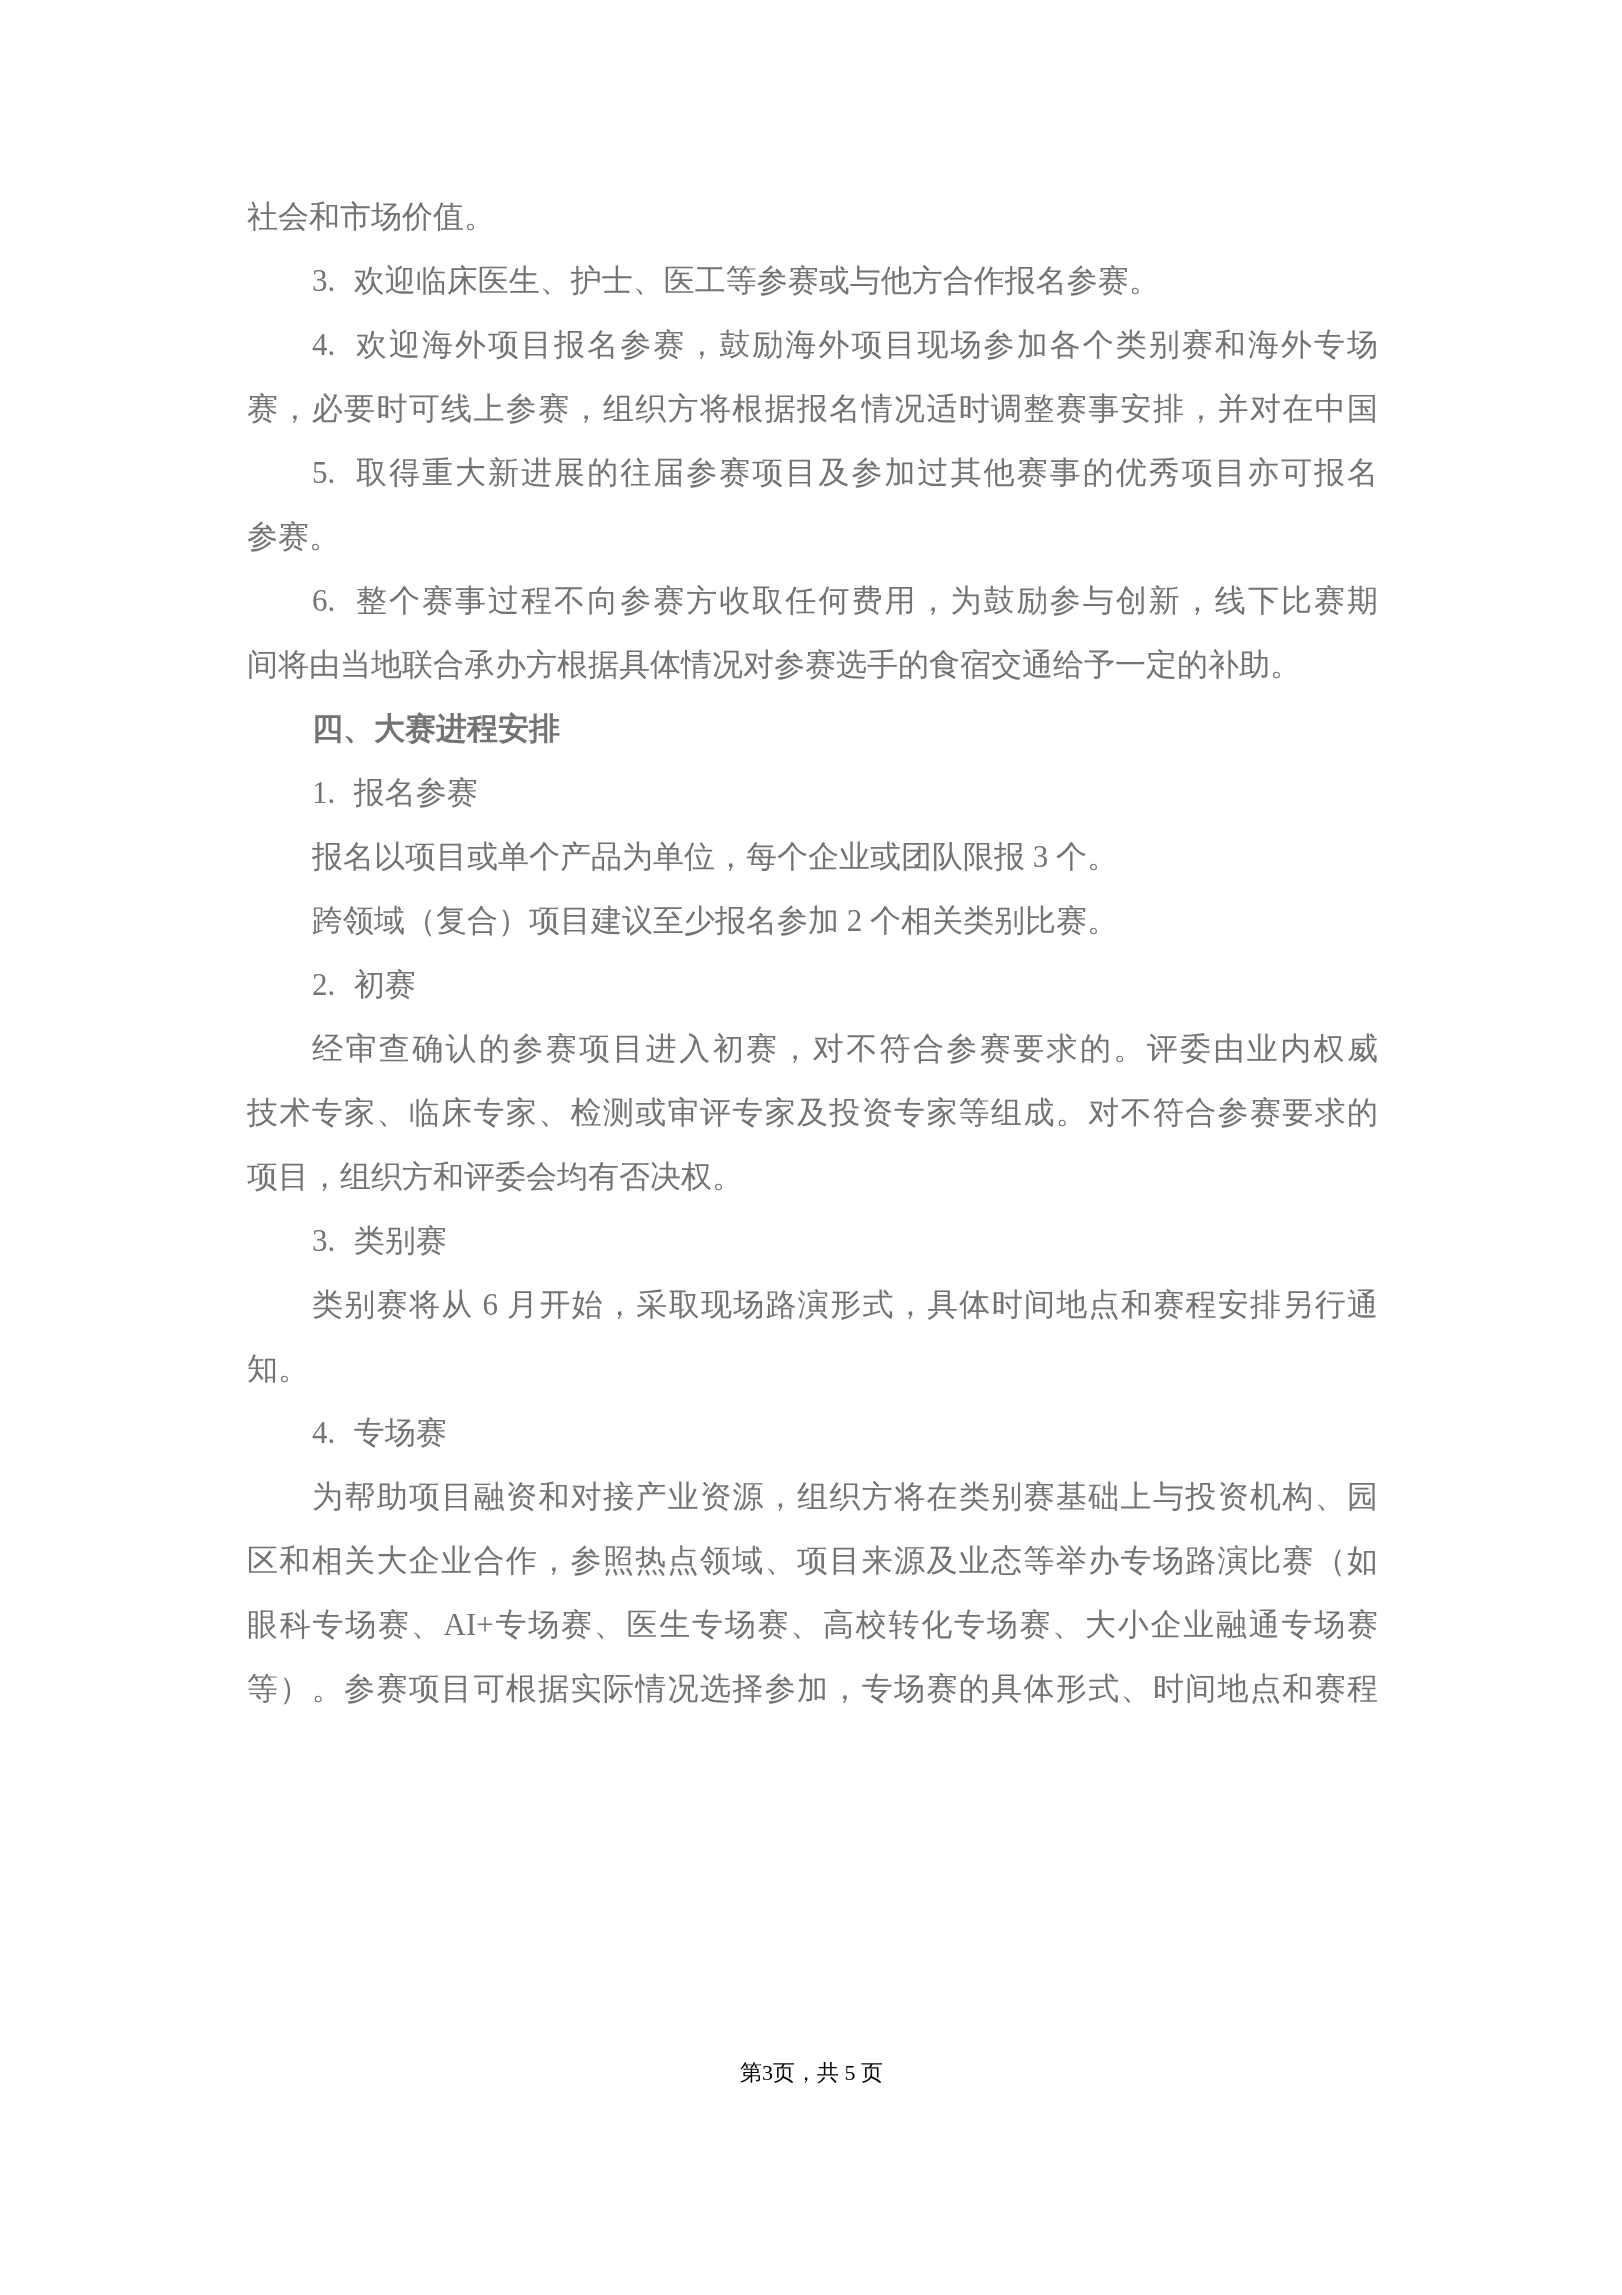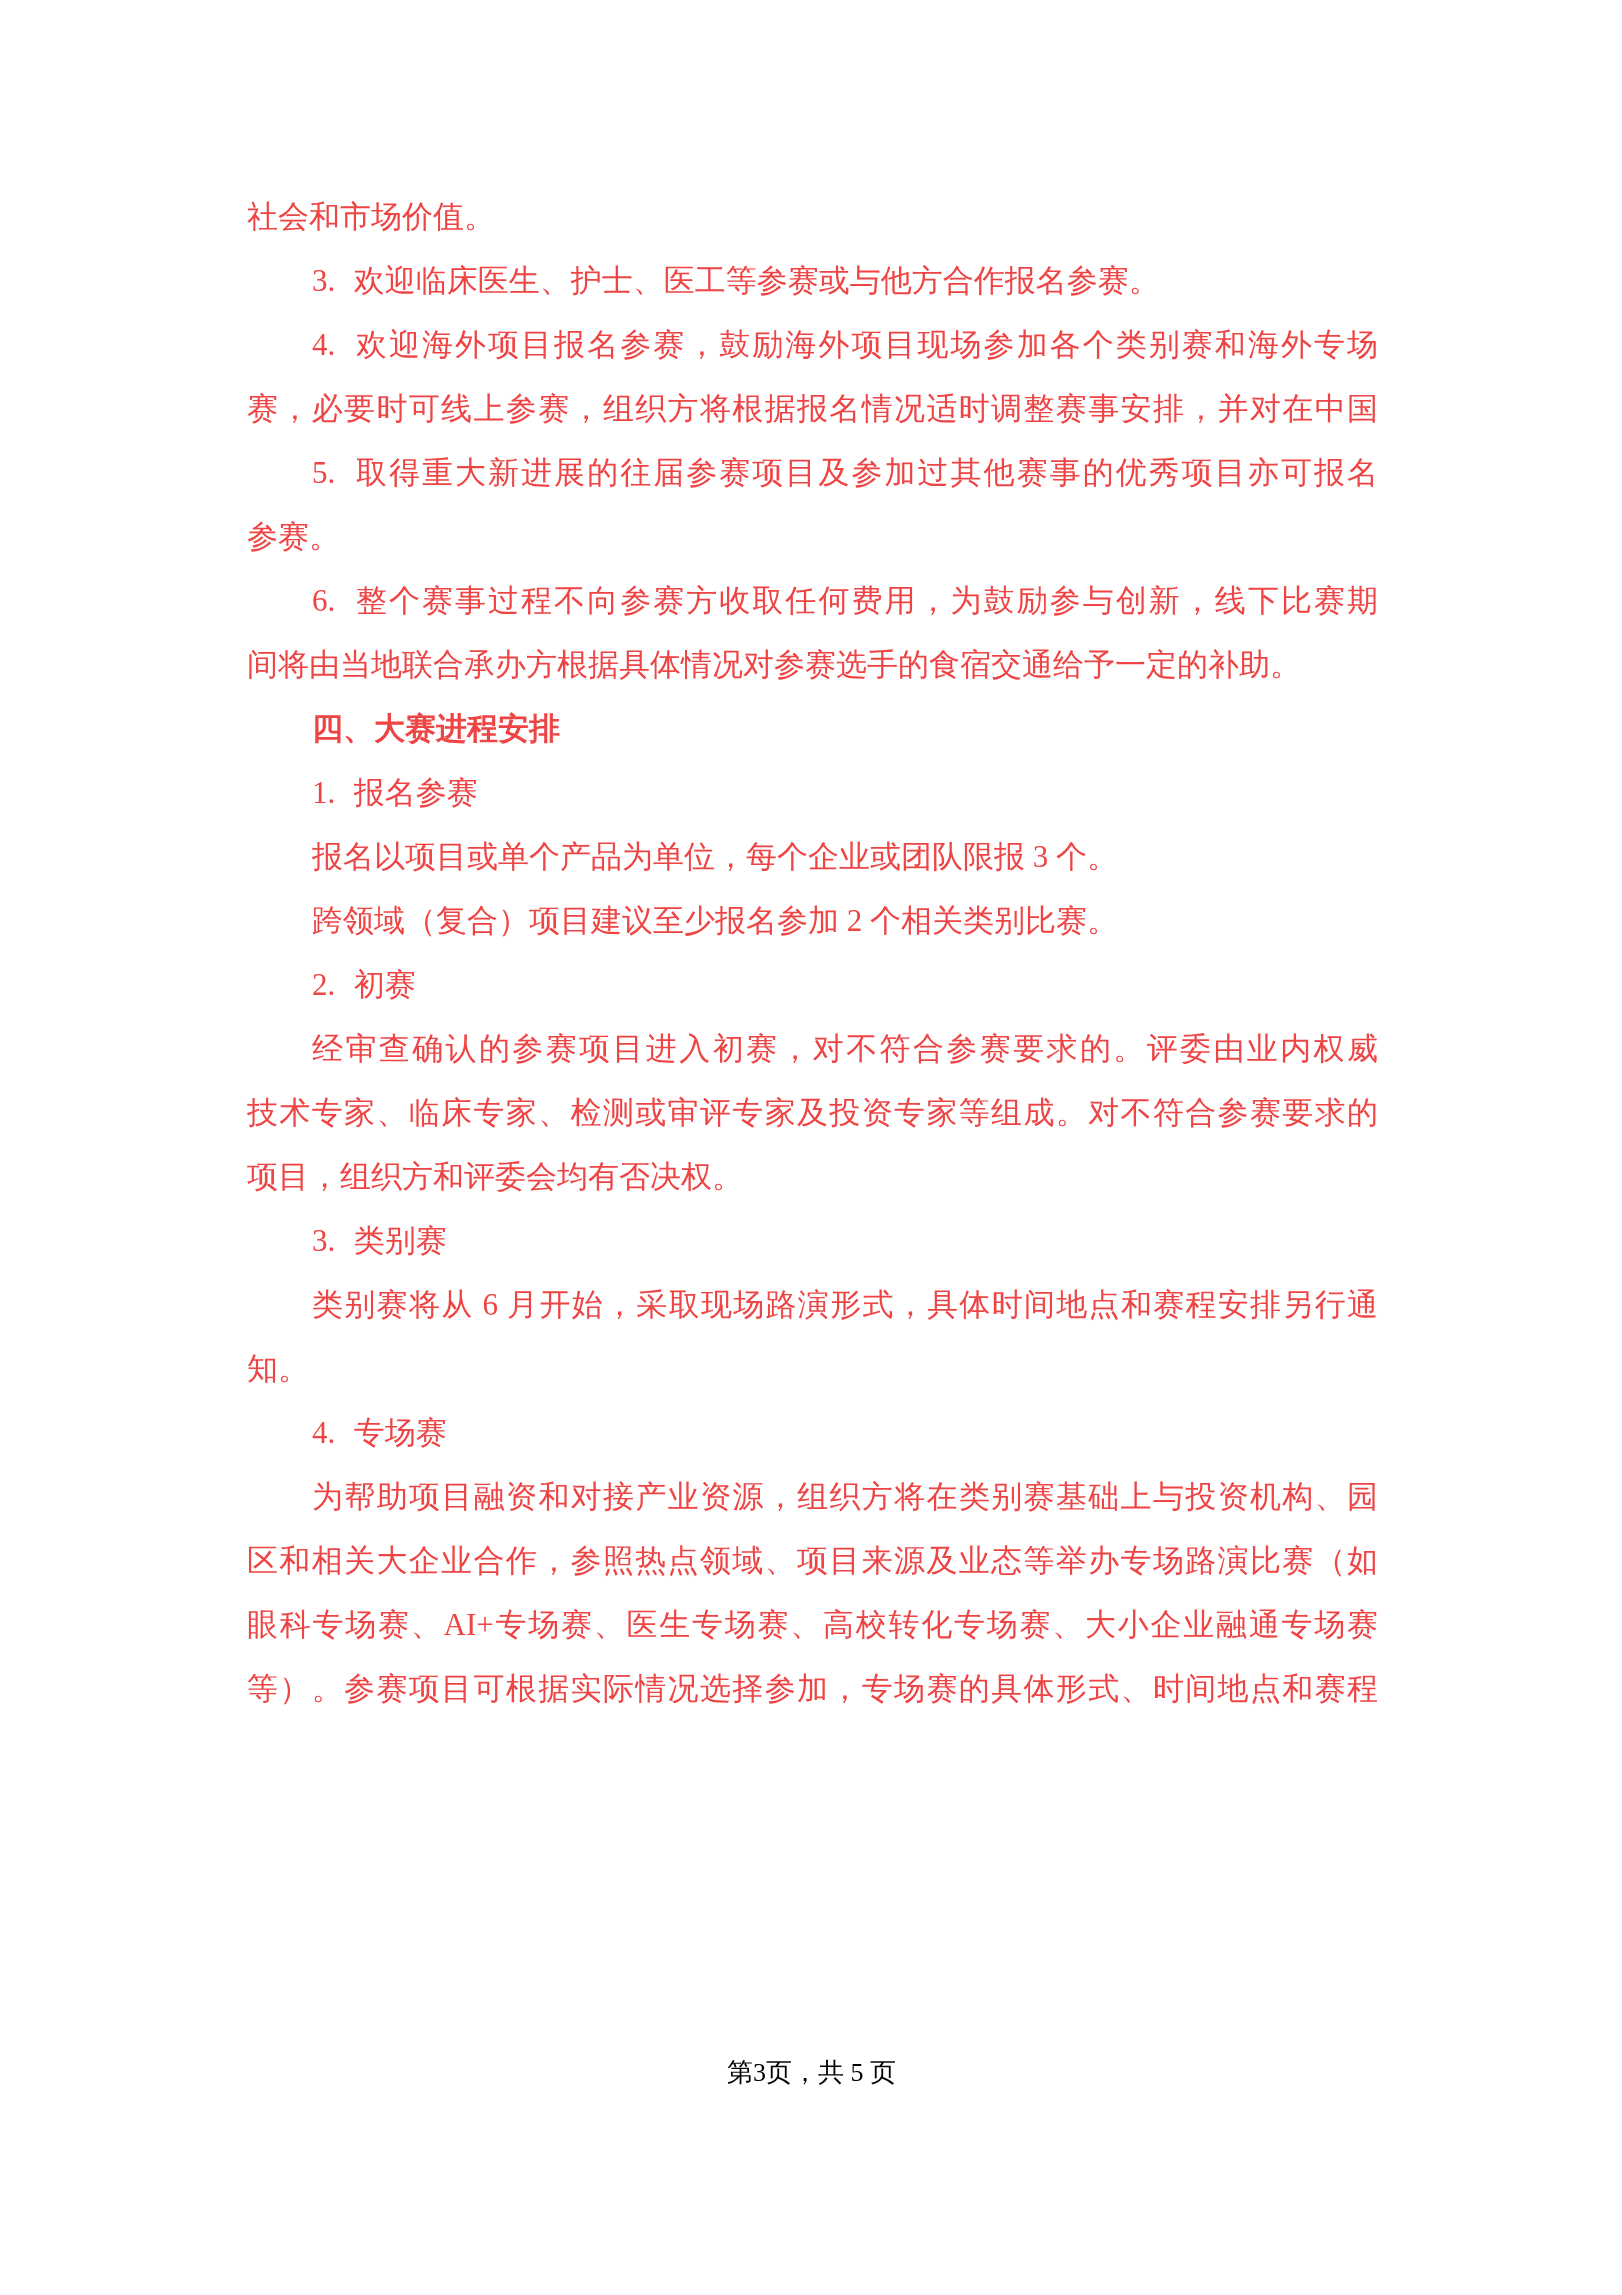"社会和市场价值。" .line { color: #ef4444 -> #737373 }
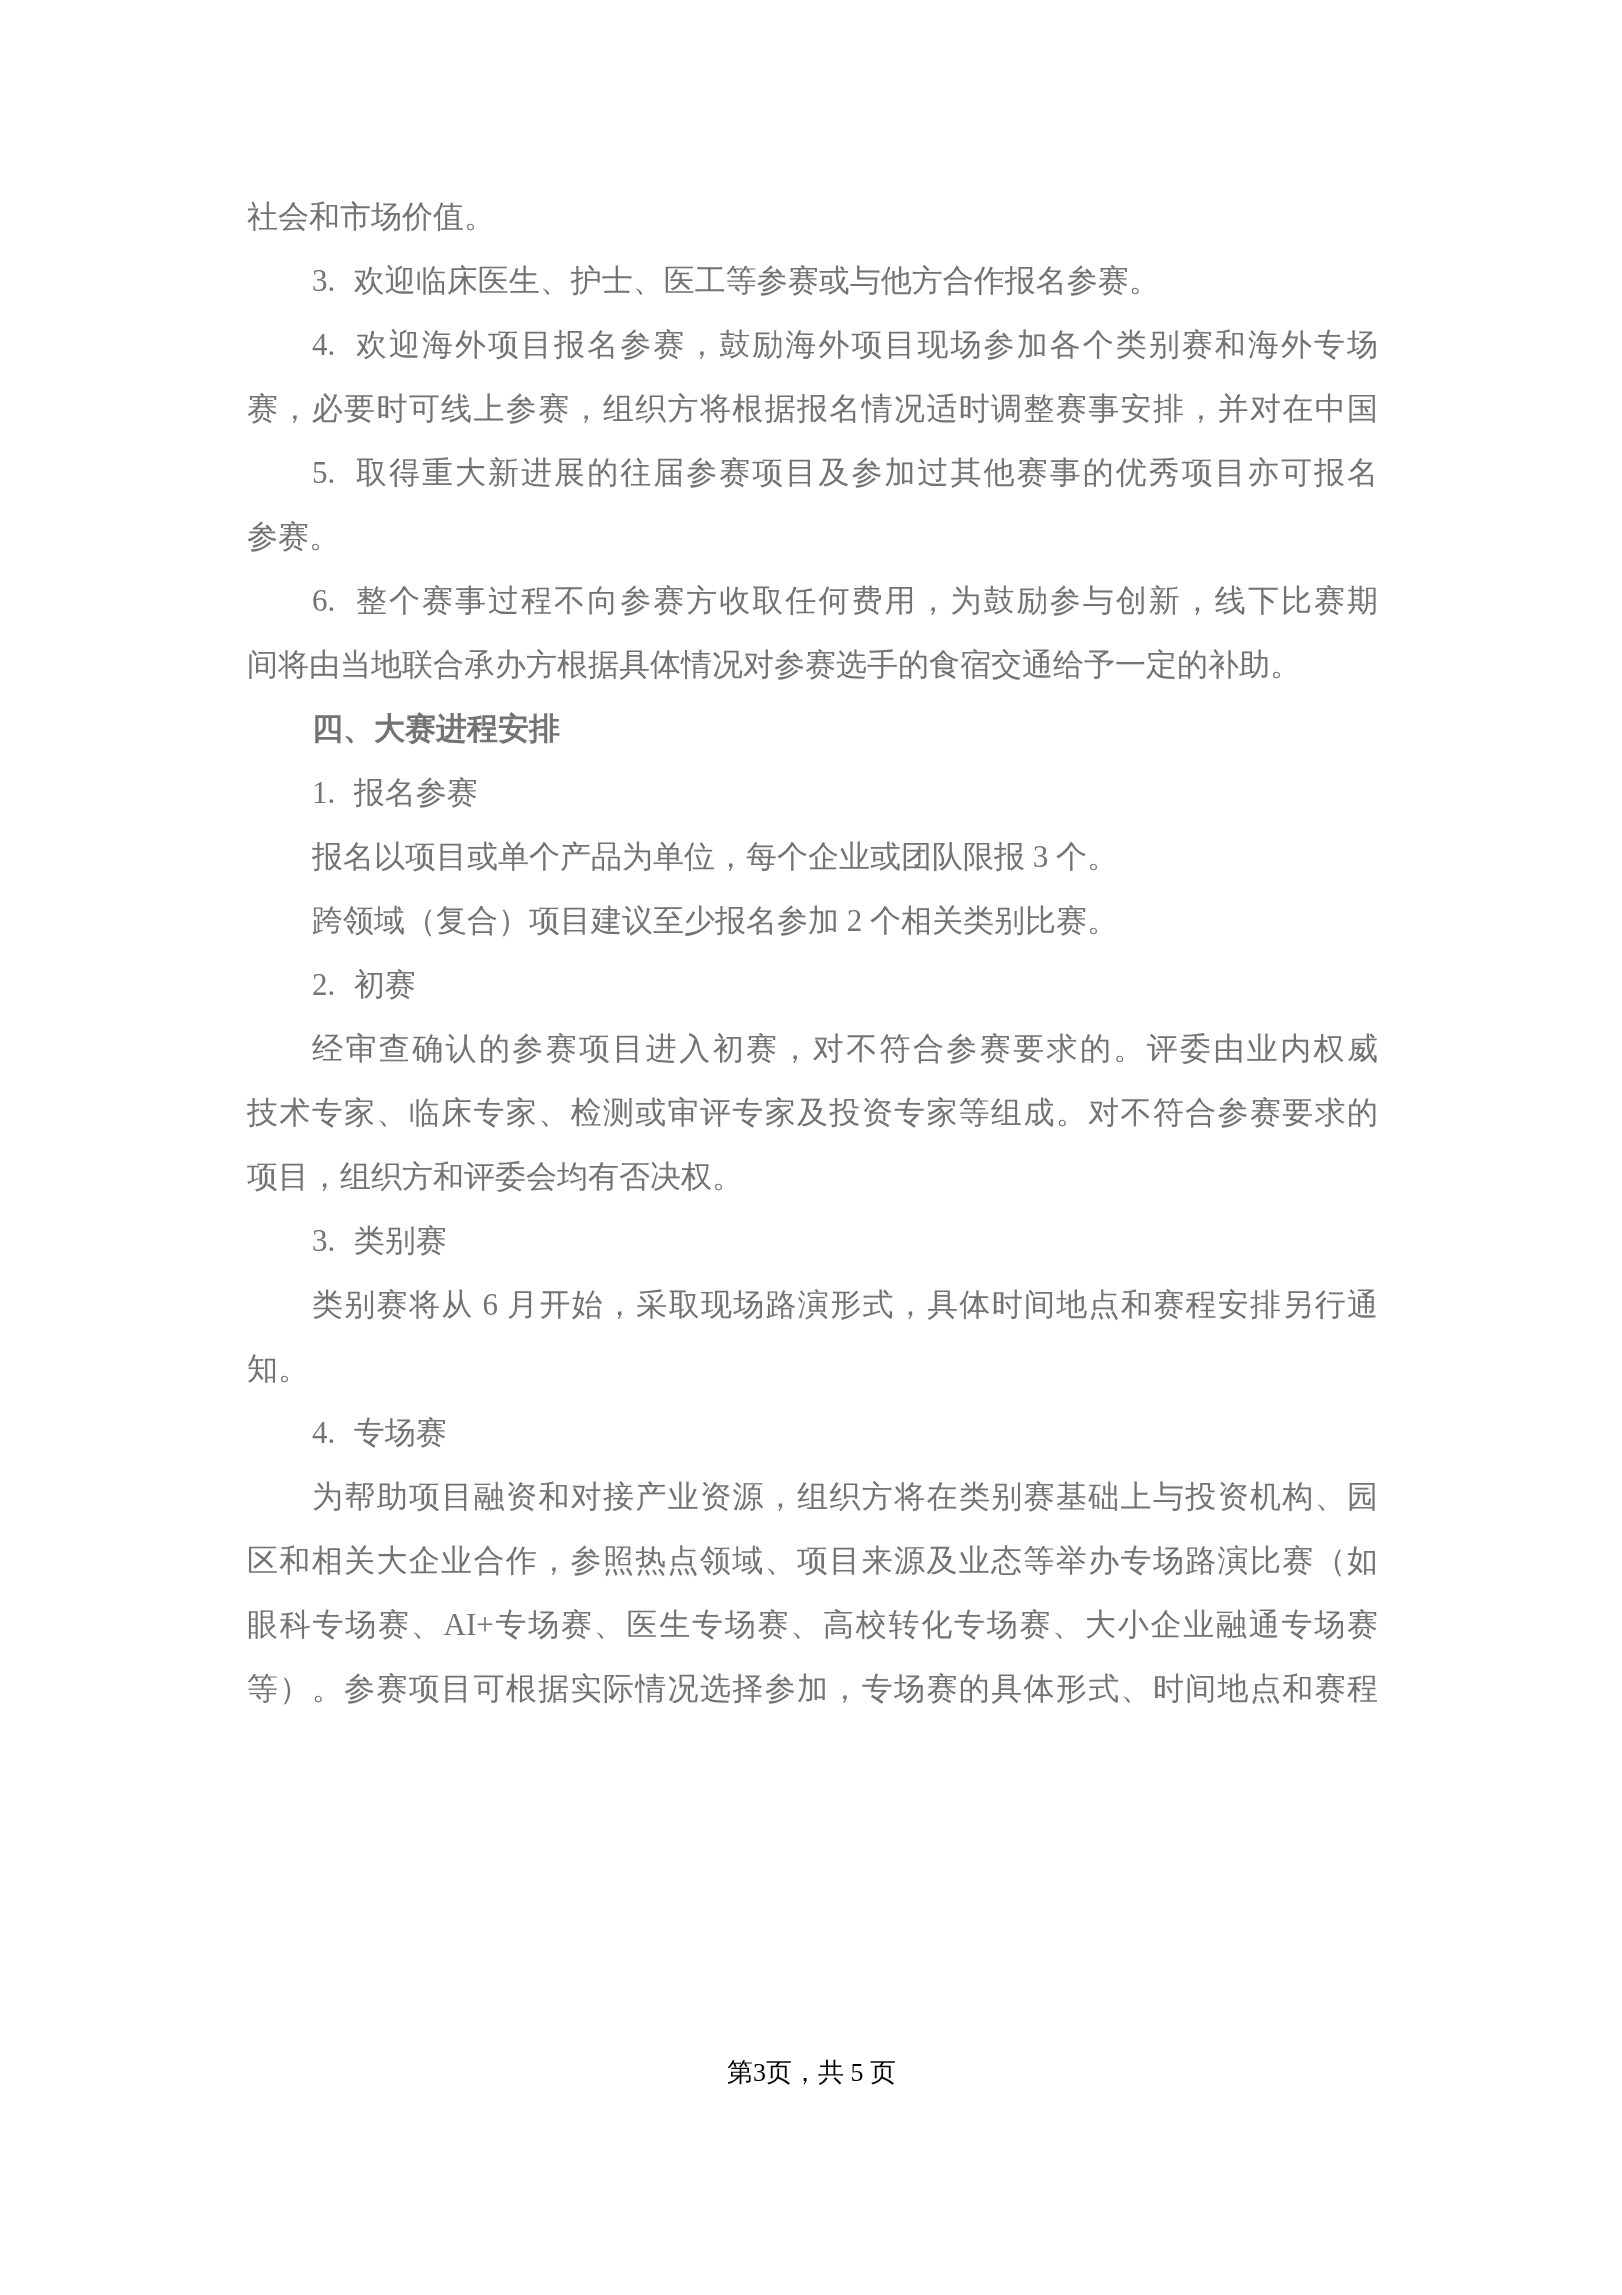"第3页，共 5 页" .footer { font-size: 26px -> 22px }
